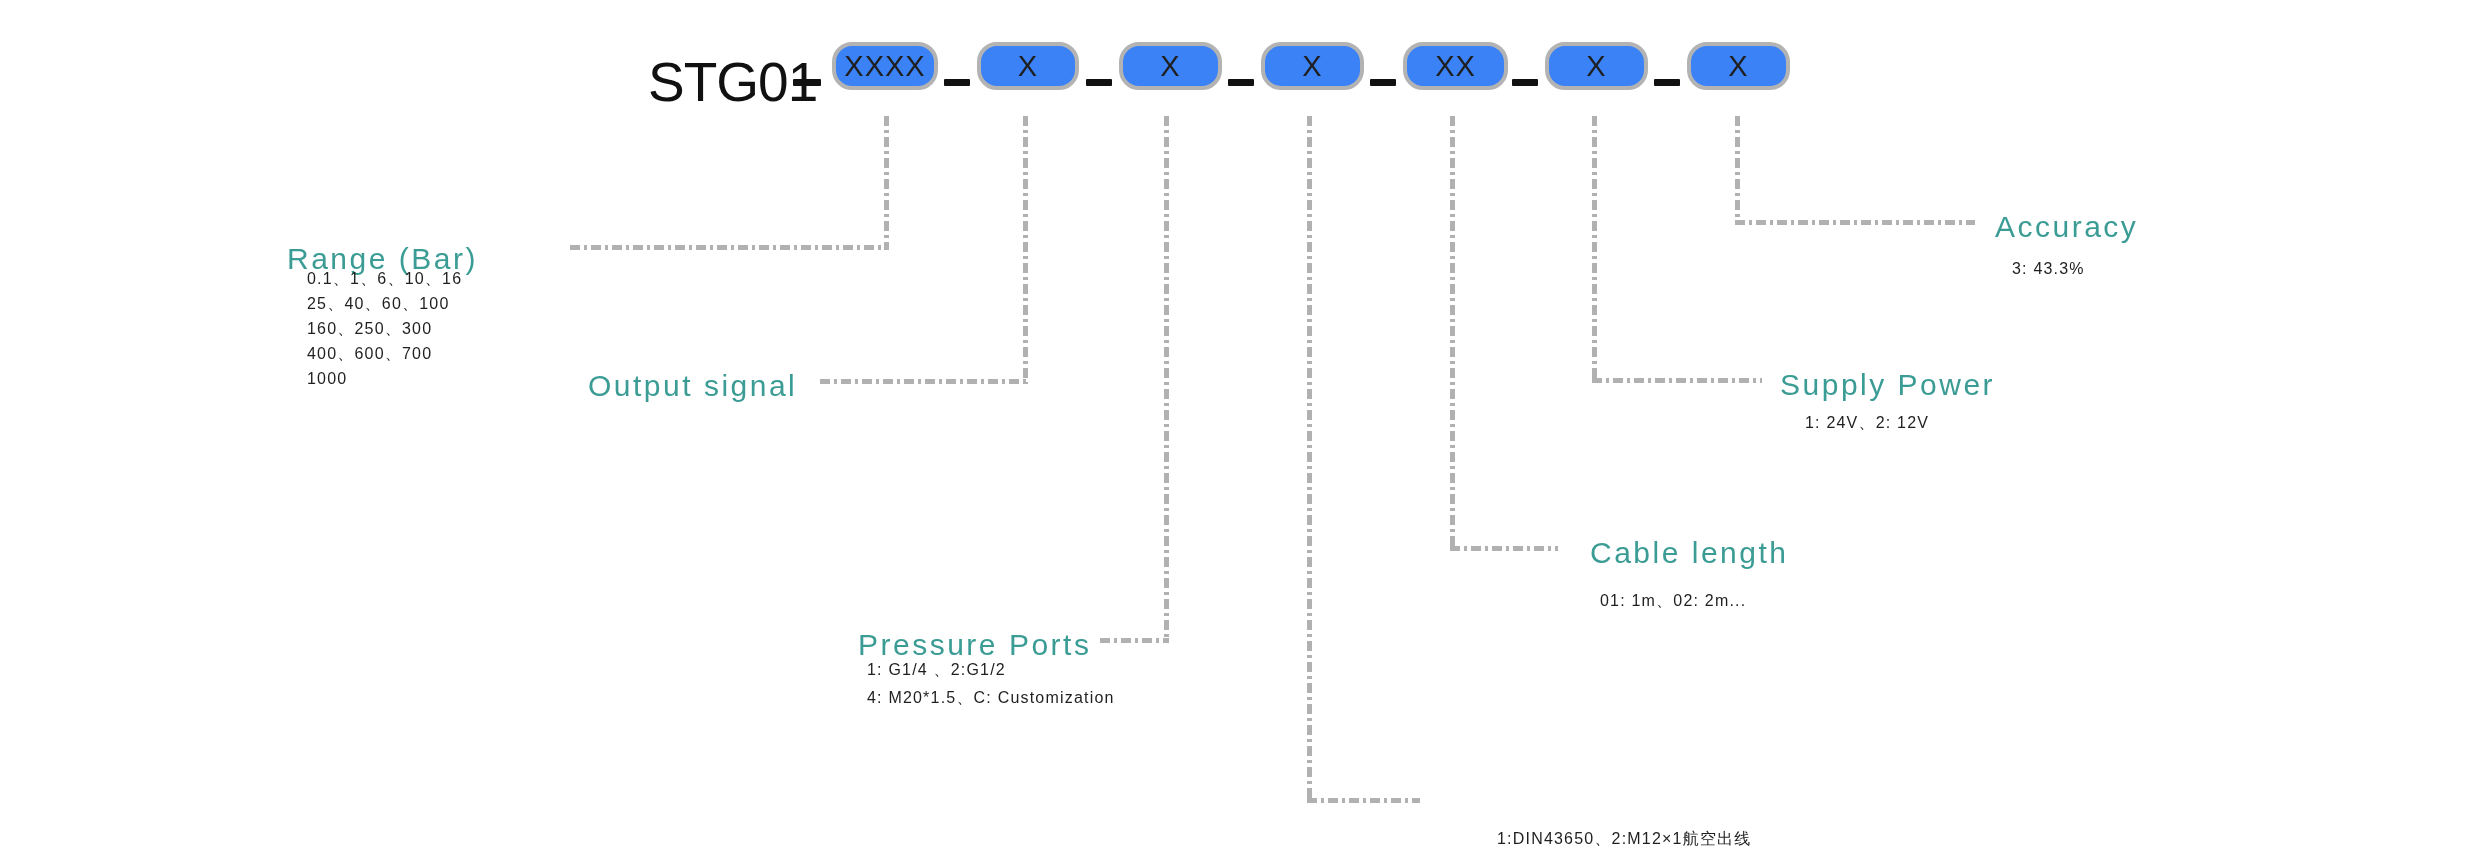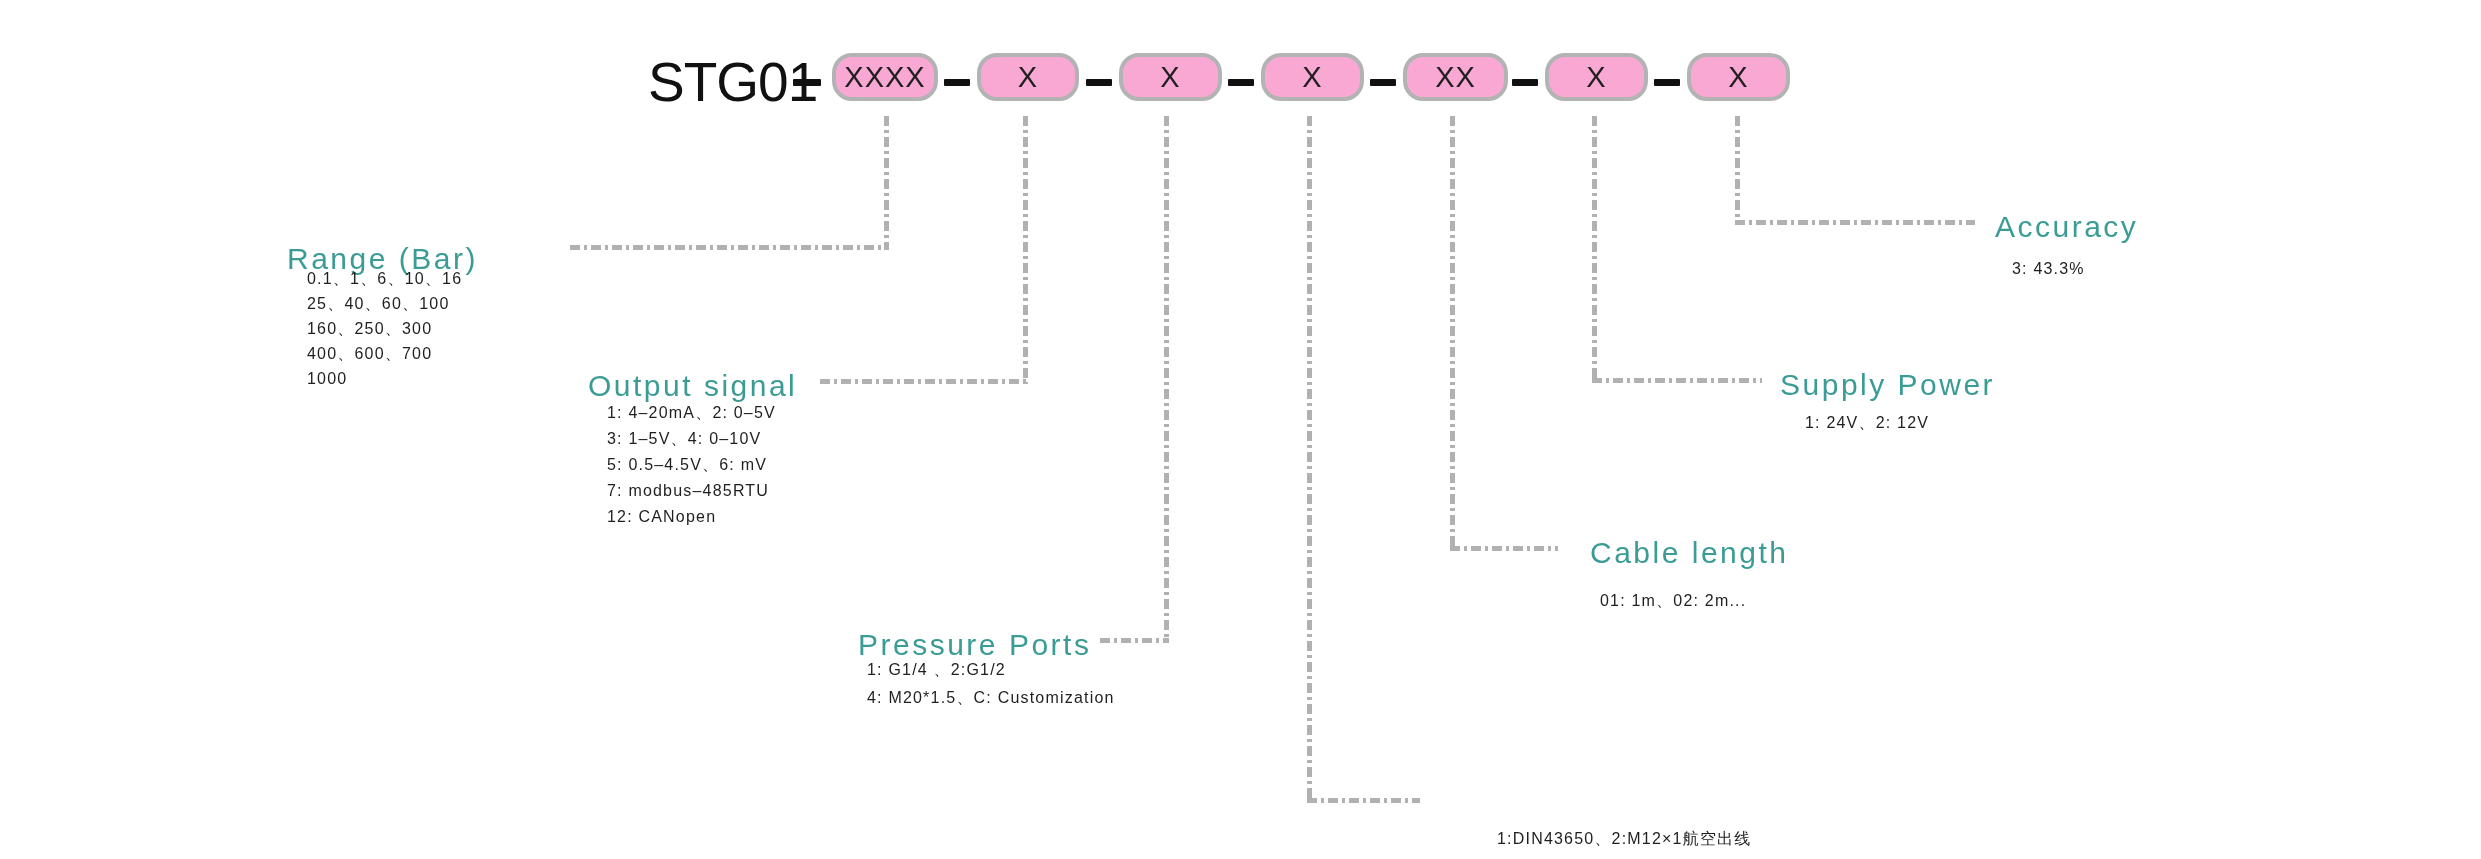"XXXX" .codebox { background: #f9a8d4 -> #3b82f6; top: 53px -> 42px }
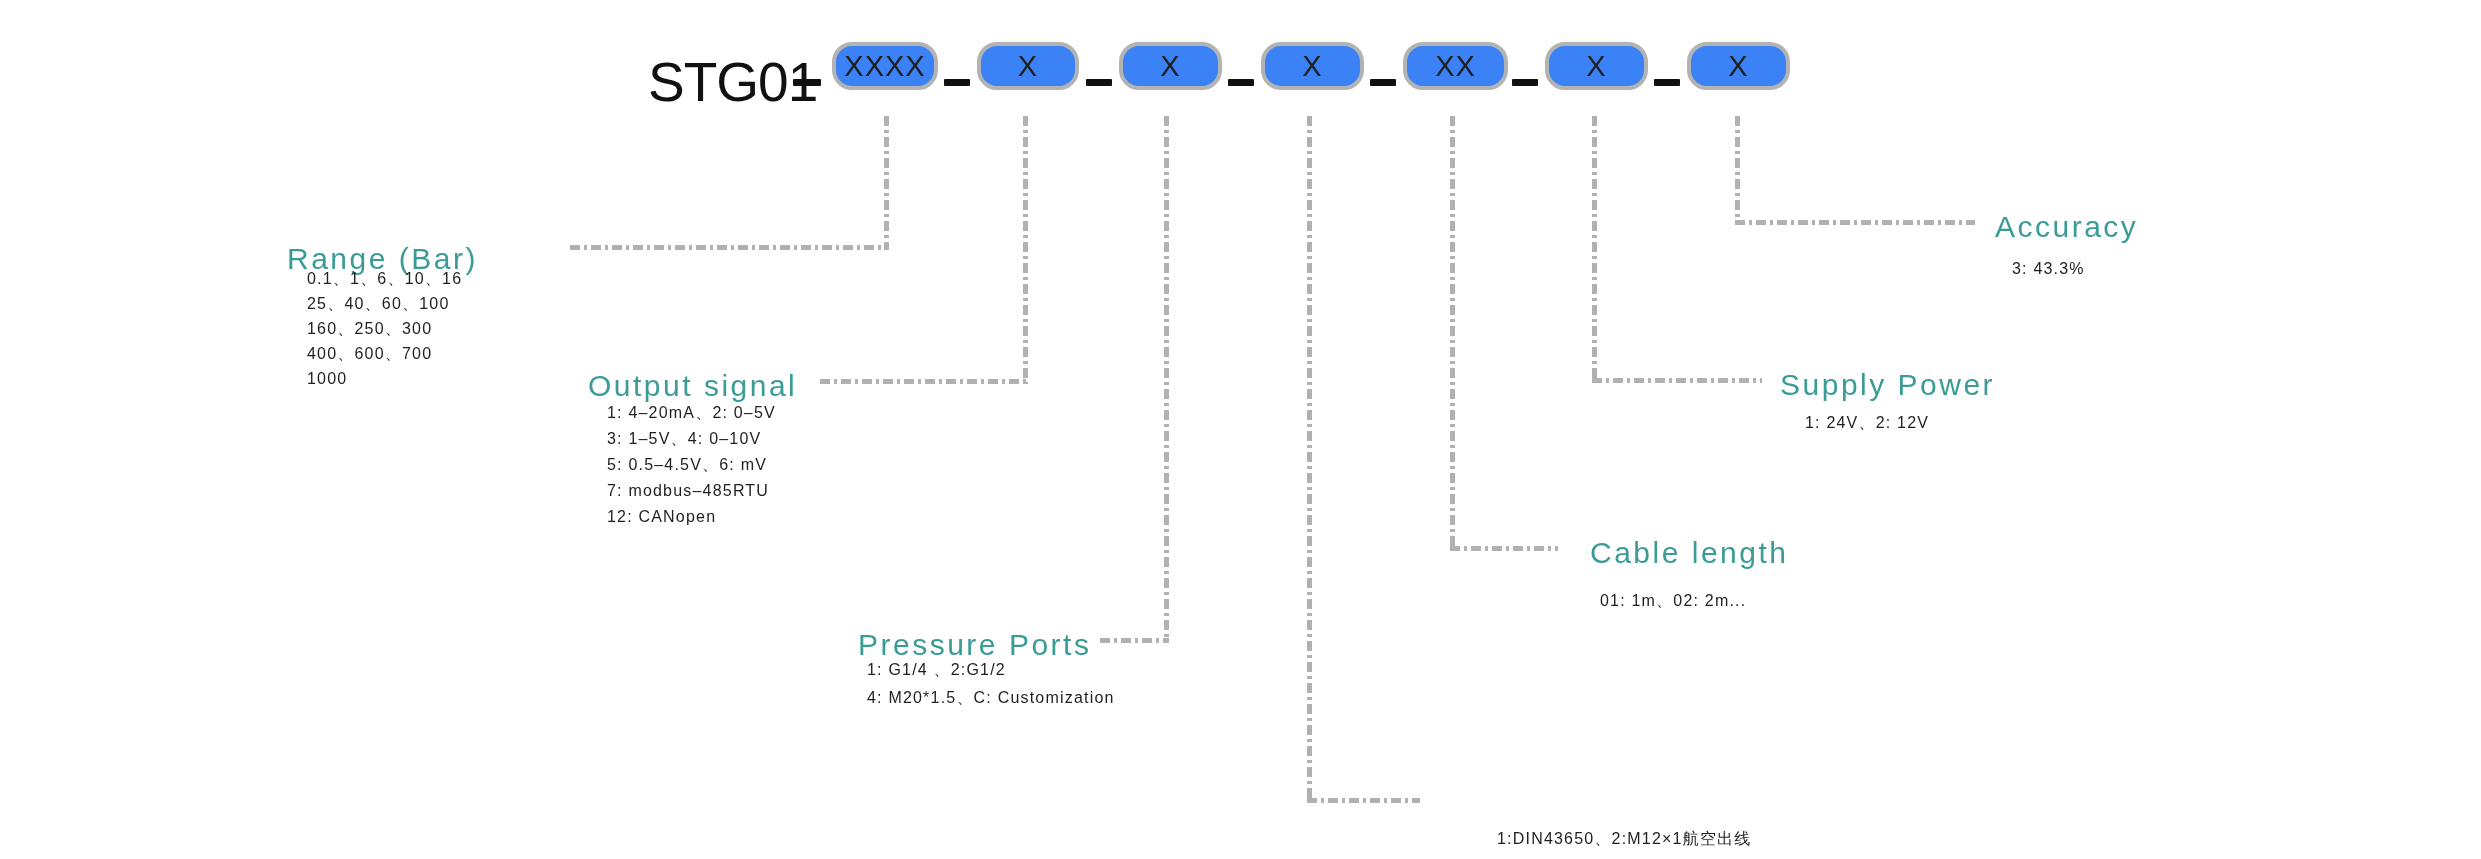"1: 4–20mA、2: 0–5V" div.values { html: <div> <div>1: 4–20mA、2: 0–5V</div> <div>3: 1–5V、4: 0–10V</div> <div>5: 0.5–4.5V、6: mV</div> <div>7: modbus–485RTU</div> <div>12: CANopen</div> </div> -> none }
